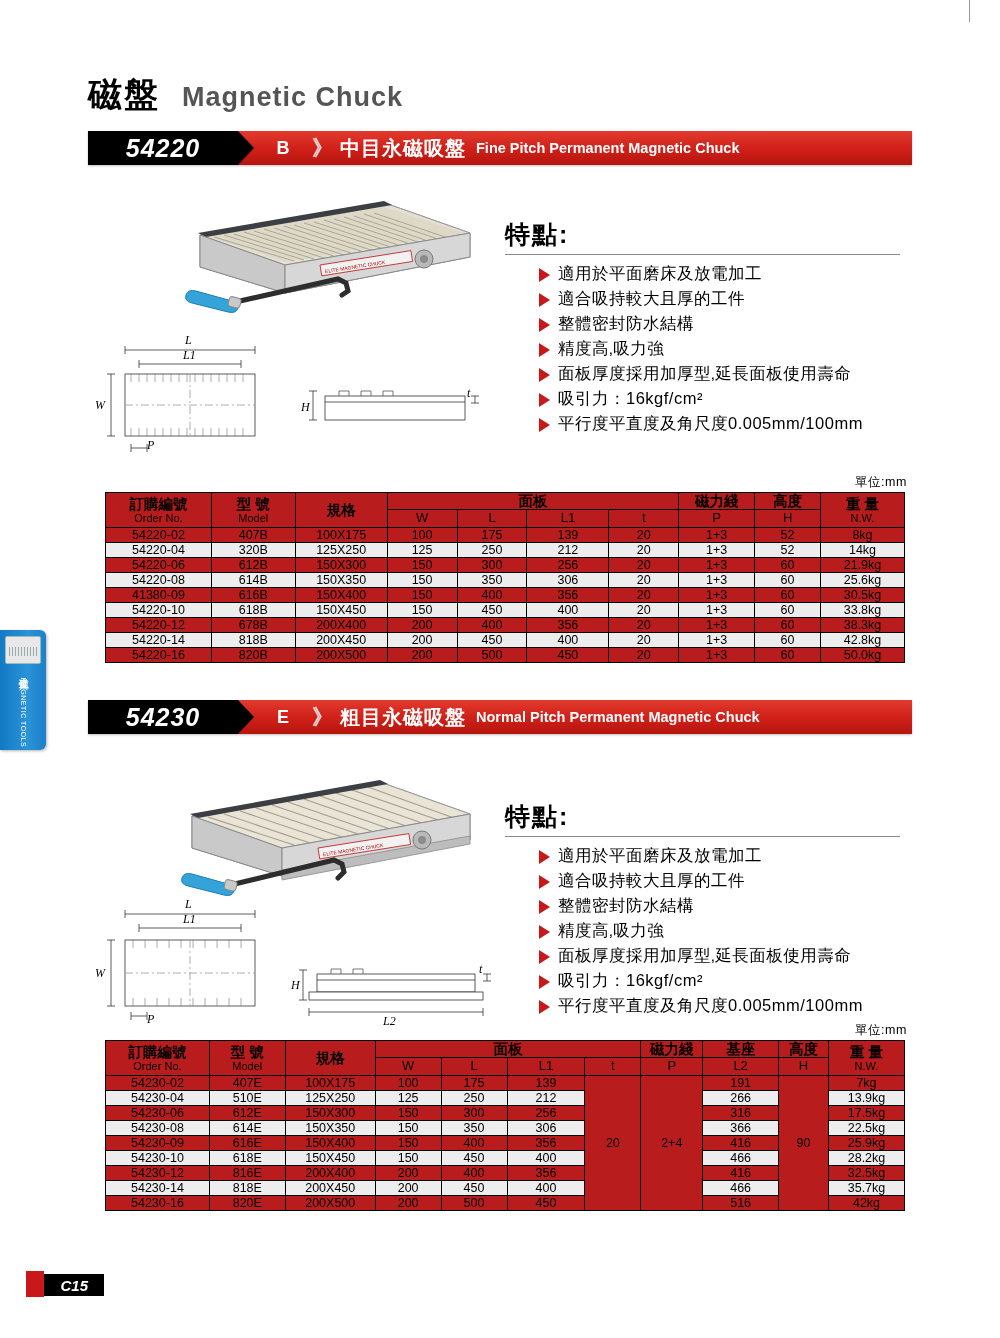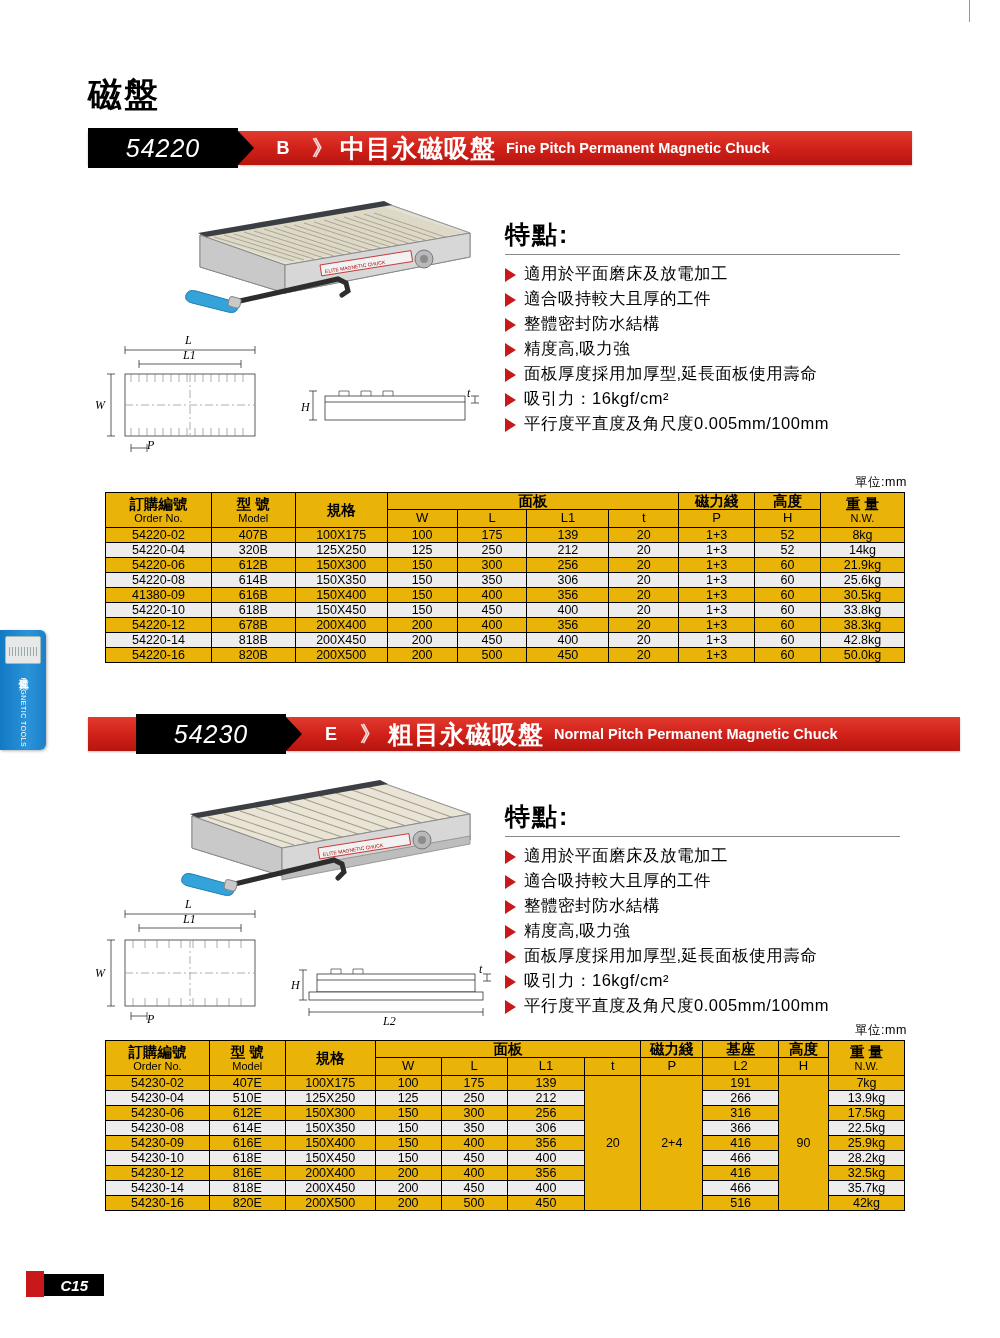"Magnetic Chuck" span.en { html: none -> <span>Magnetic Chuck</span> }
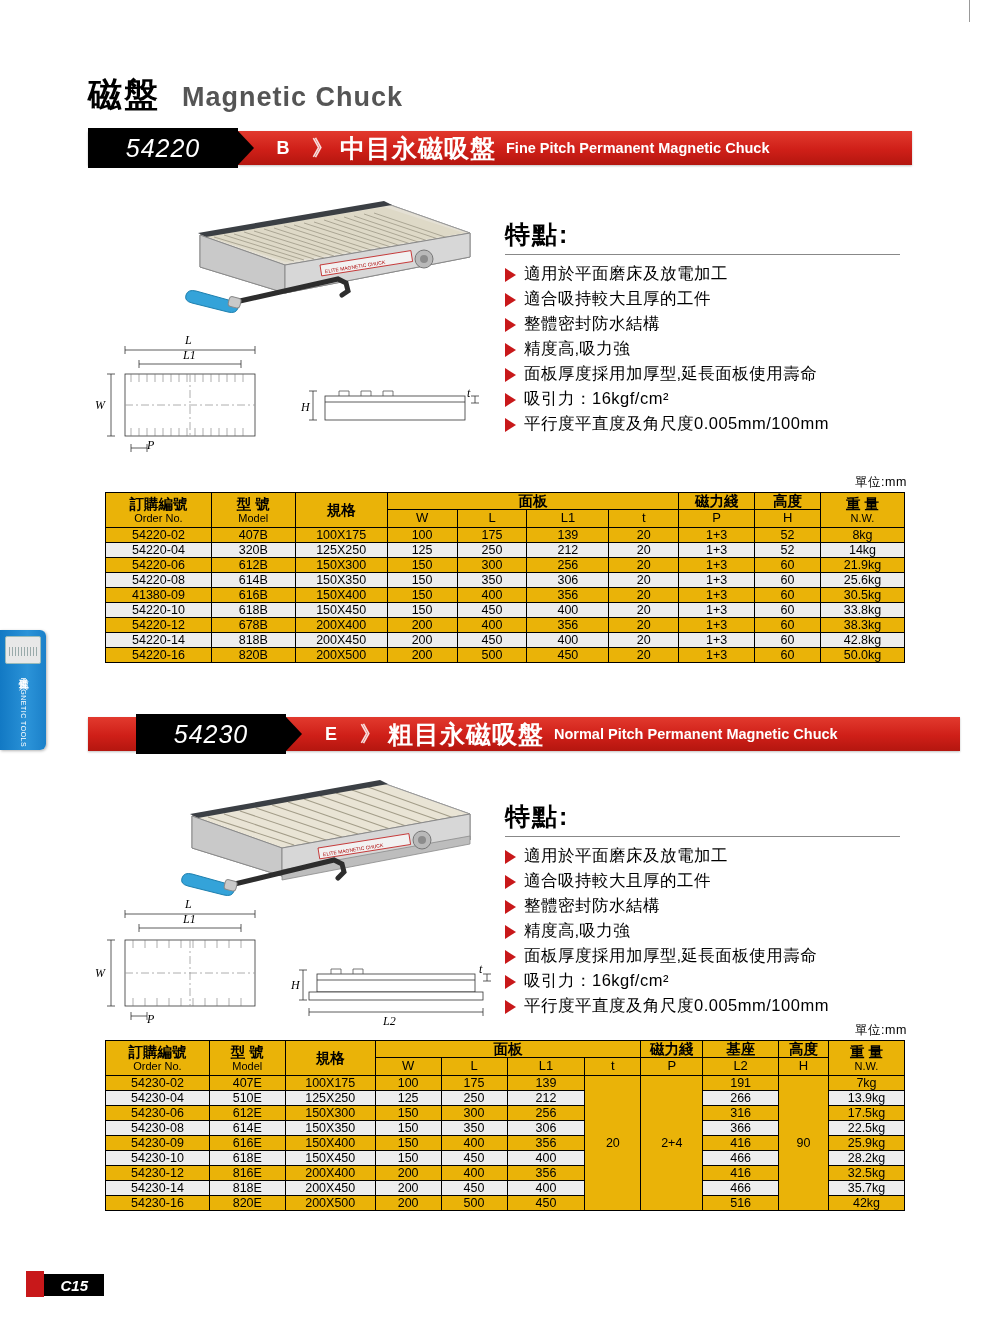"54220" .sec-bar .code-box { font-weight: normal -> bold; height: 40px -> 34px }
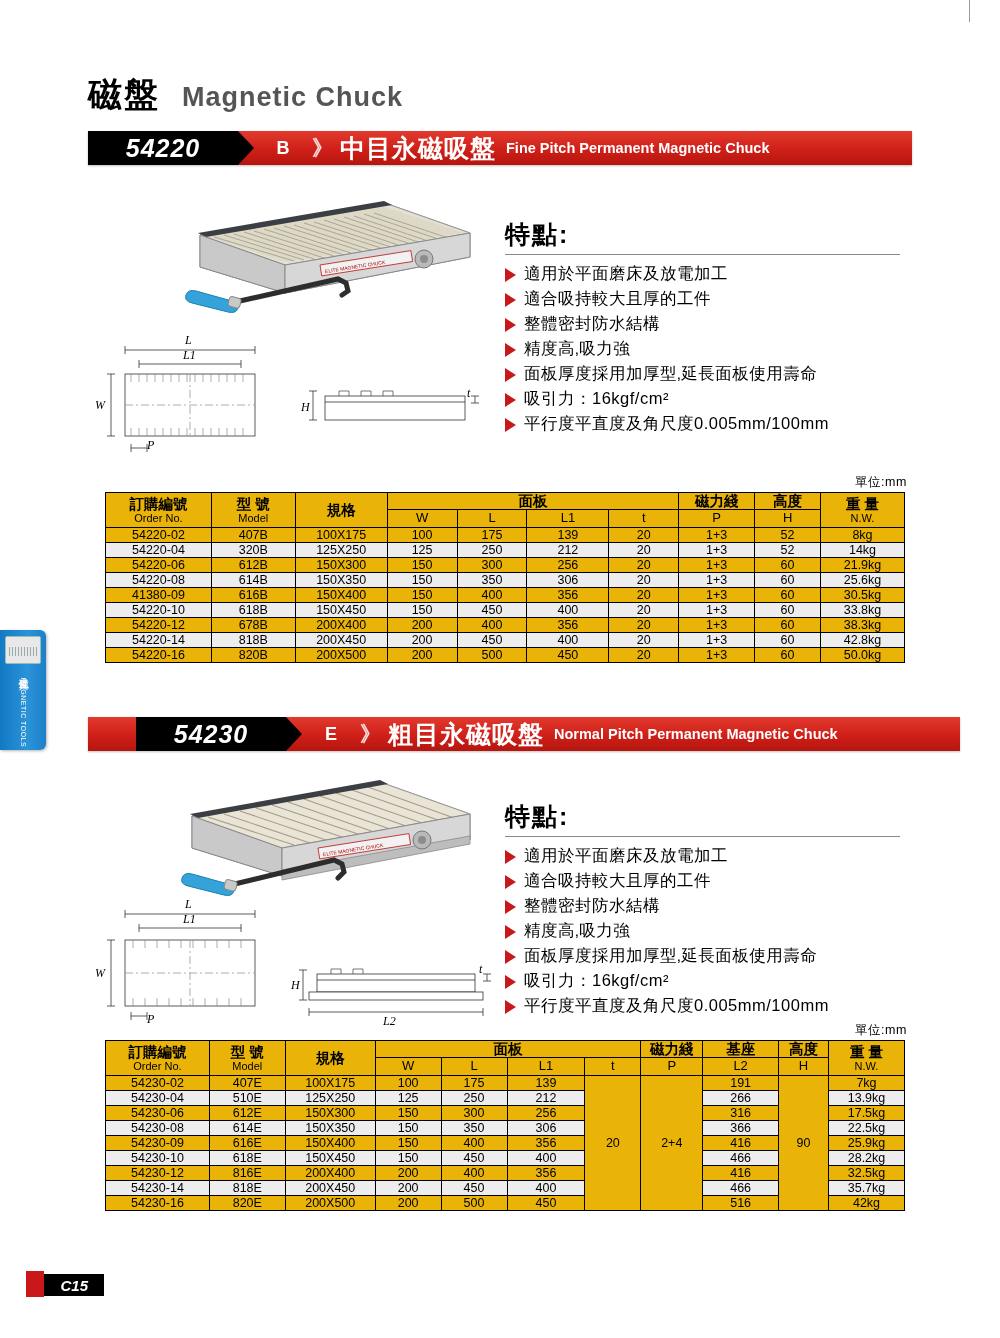"中目永磁吸盤" .sec-bar .t-cn { font-size: 25px -> 20px }
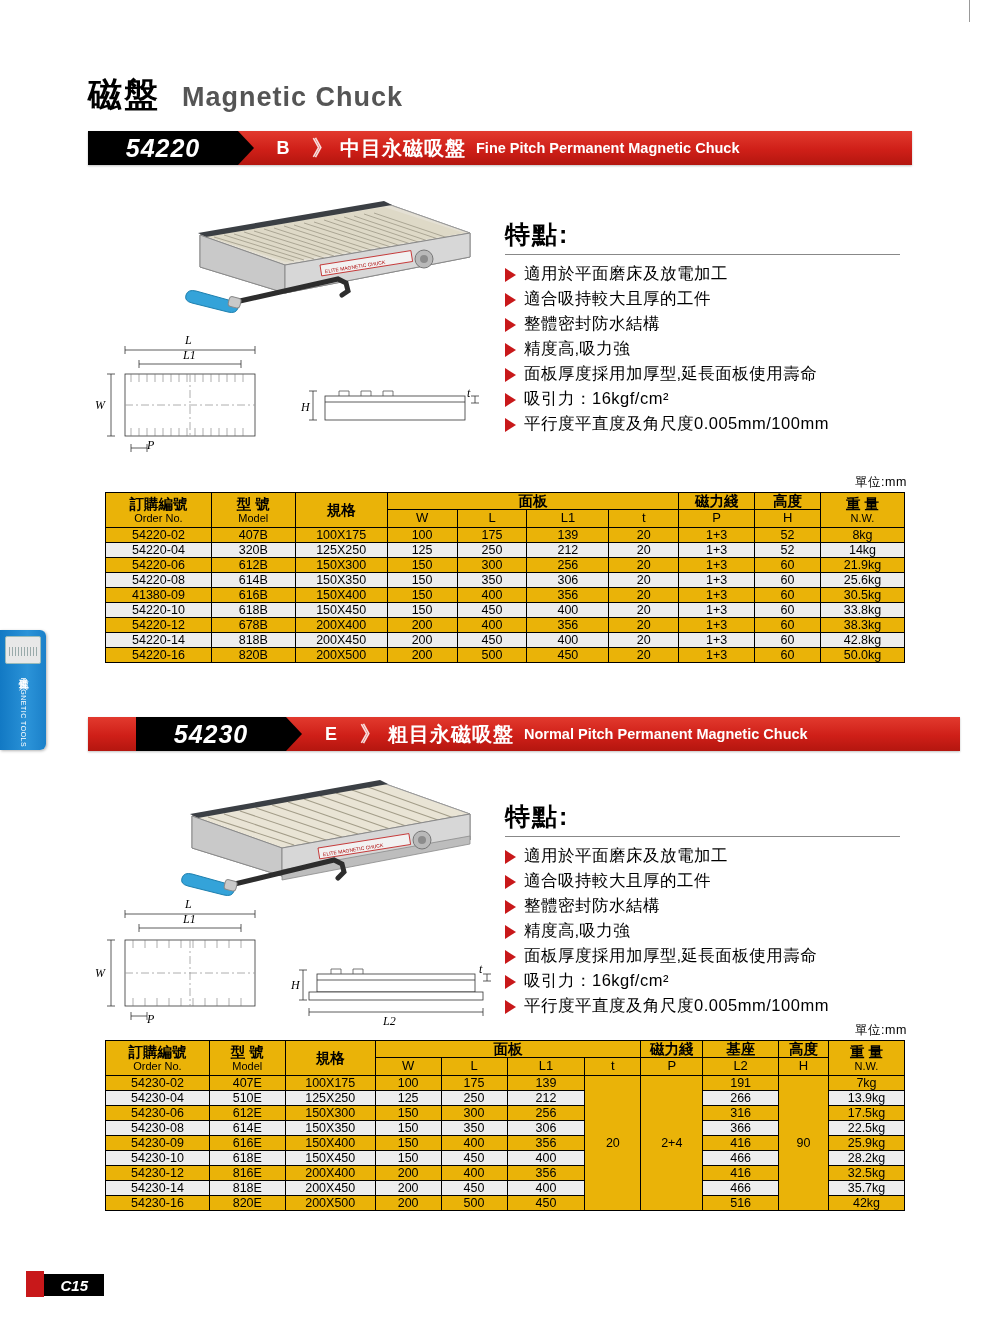"適用於平面磨床及放電加工" .feat-row { margin-left: none -> 34px }
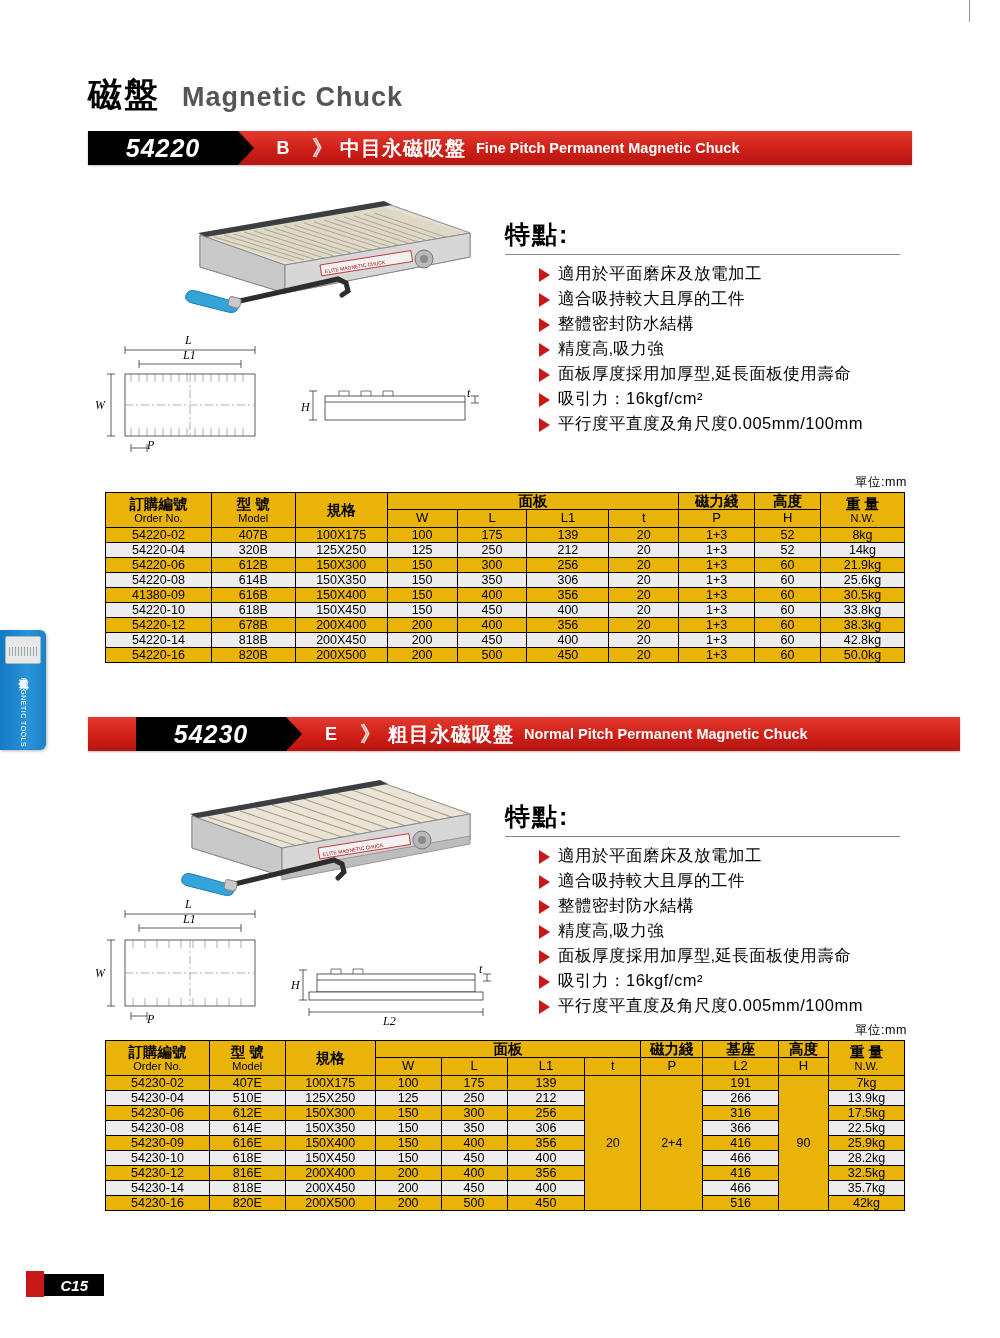"訂購編號" table.spec { background: #eab308 -> #b91c1c }
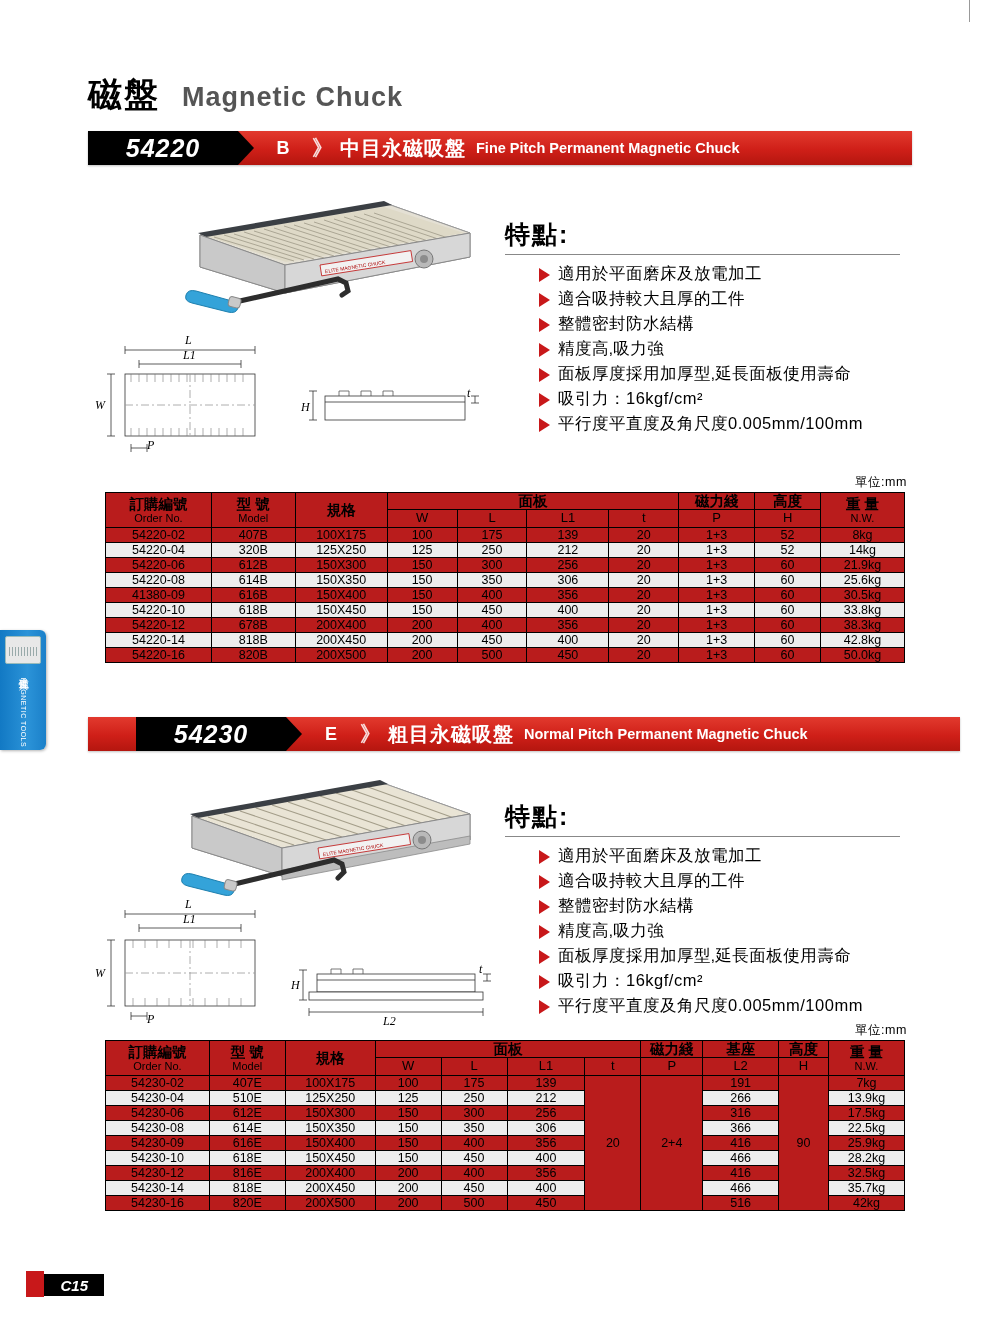"54230" div.sec-bar { padding-left: 48px -> none; top: 717px -> 700px }
